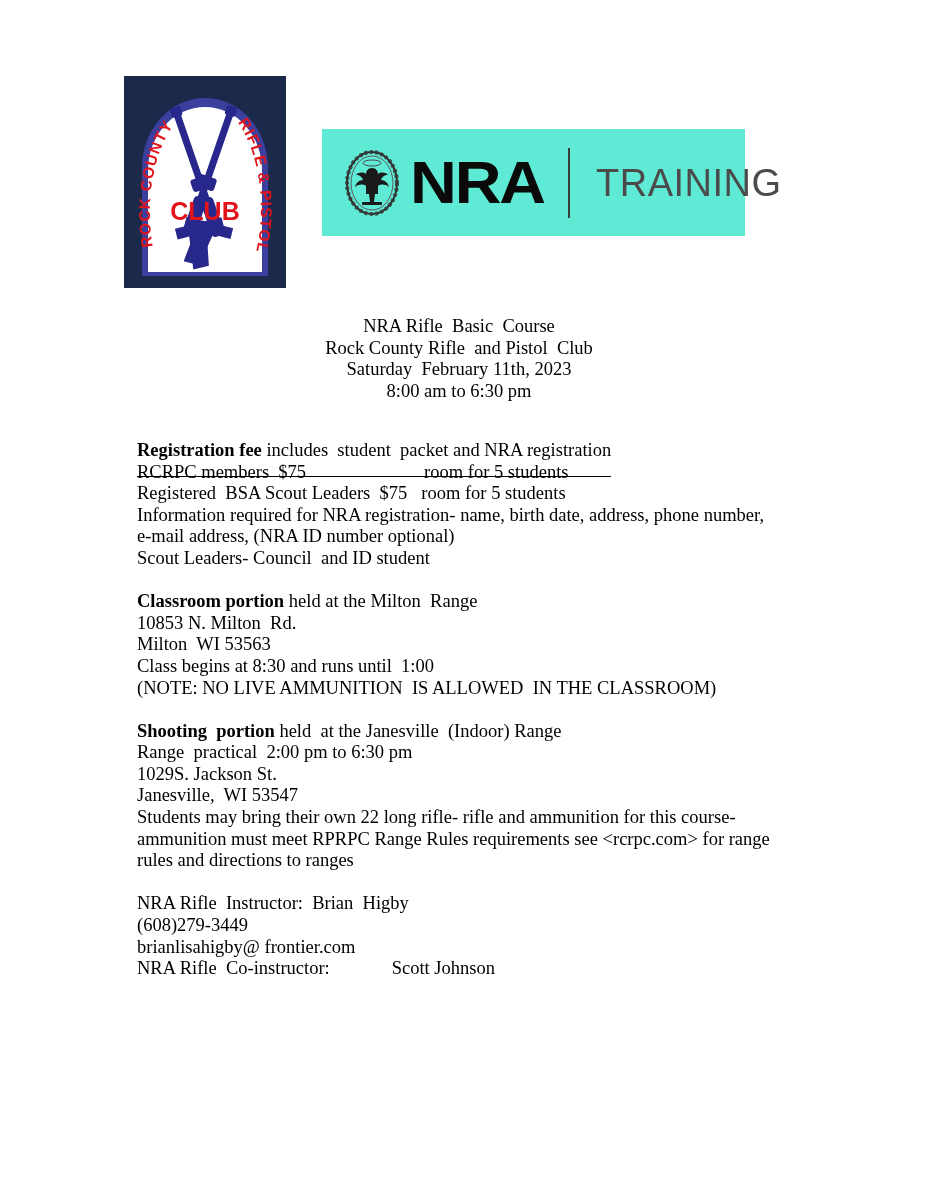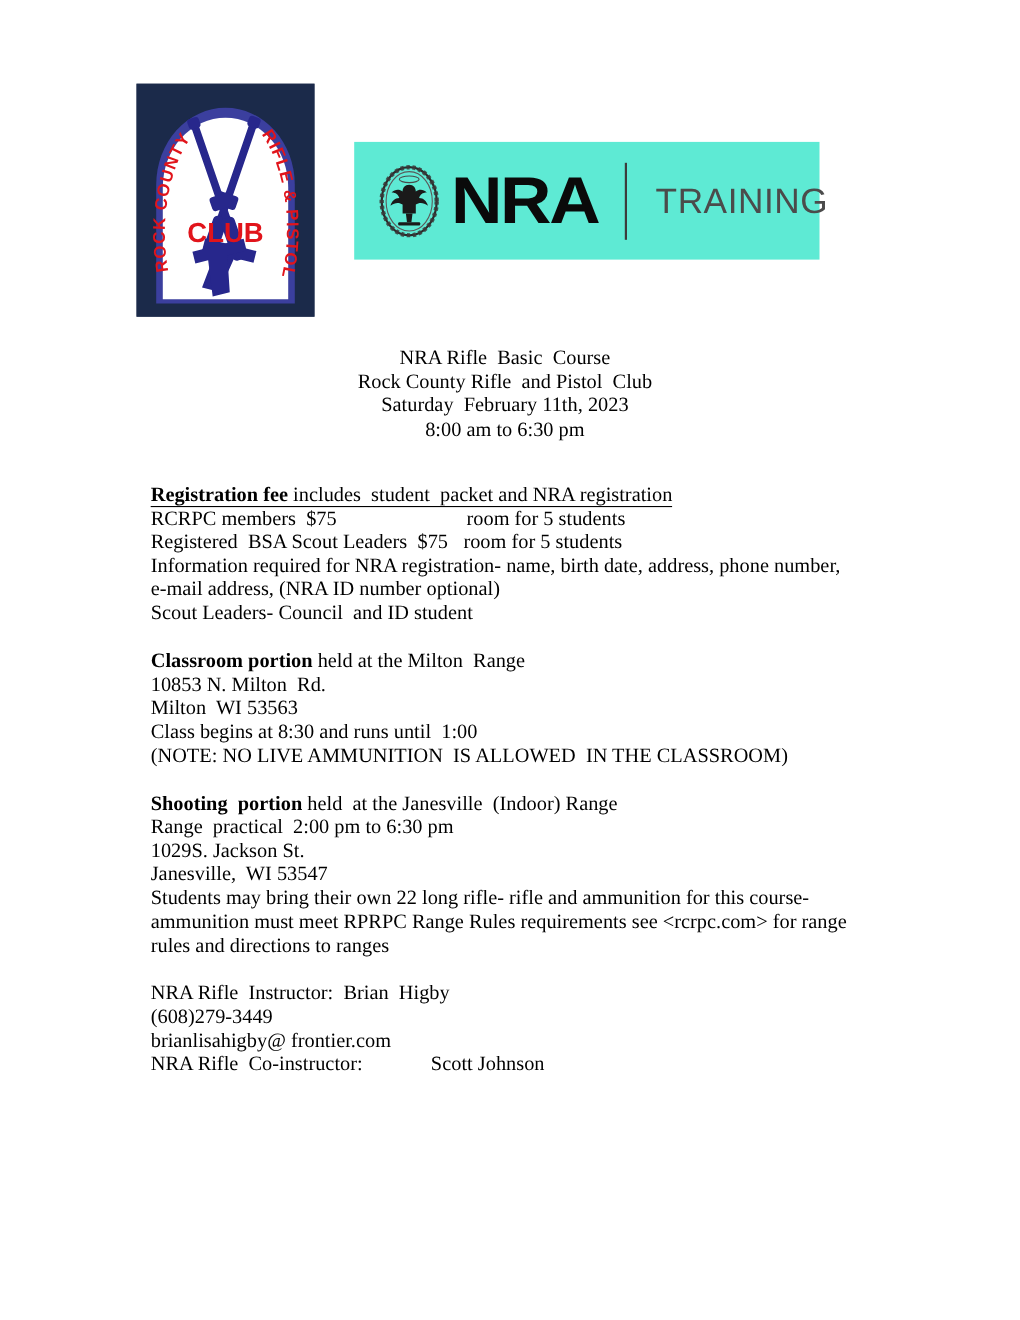"TRAINING" .nra-training { font-size: 32px -> 38px }
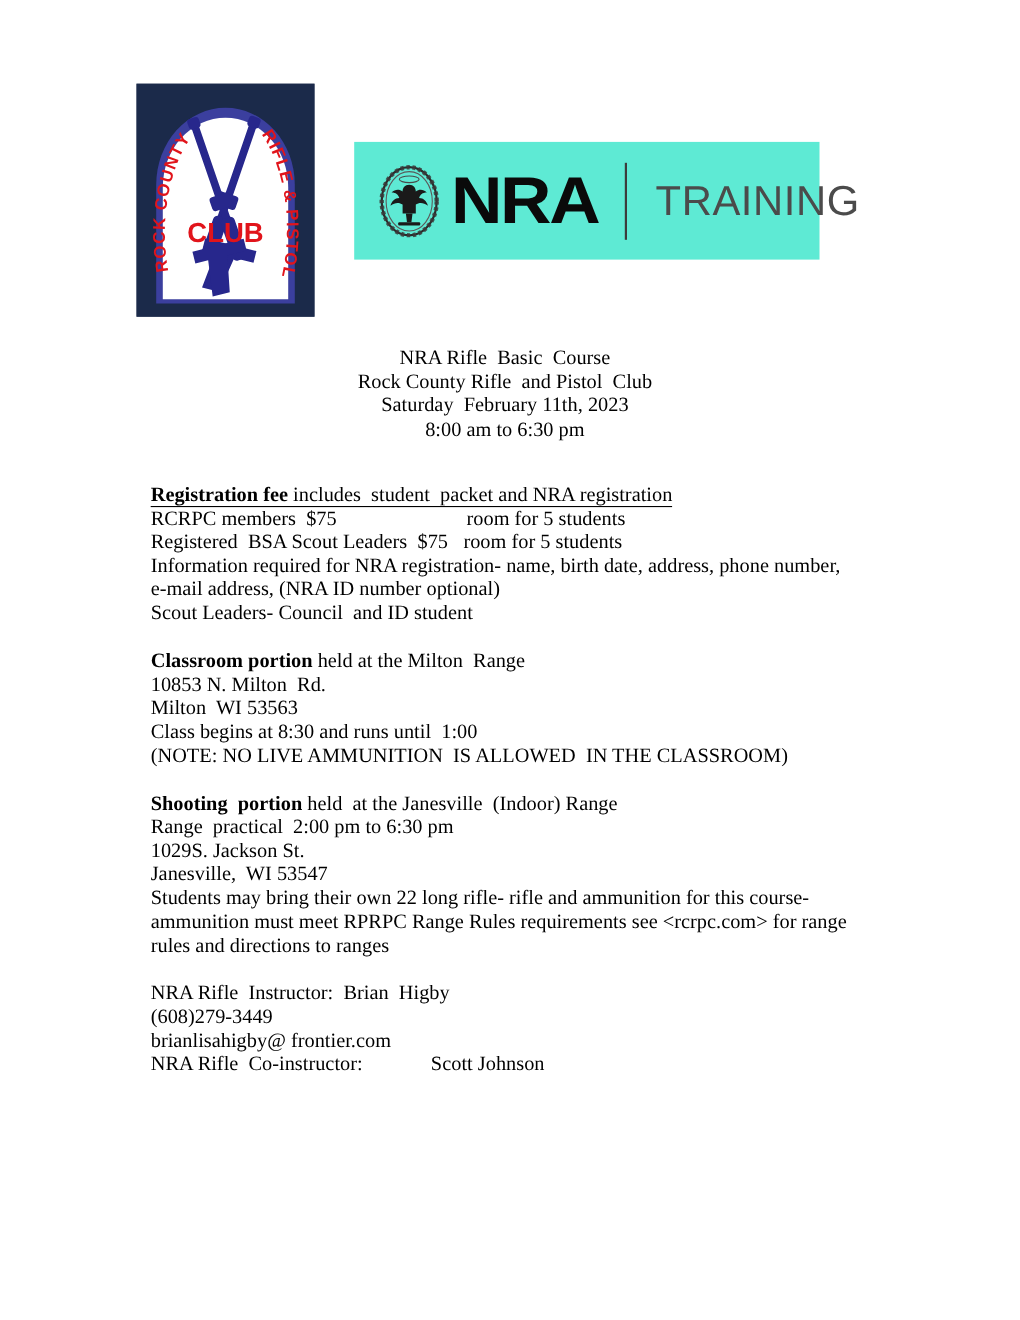"Registration fee includes student packet" .u-line .u-inner { padding-bottom: 0px -> 16px }
